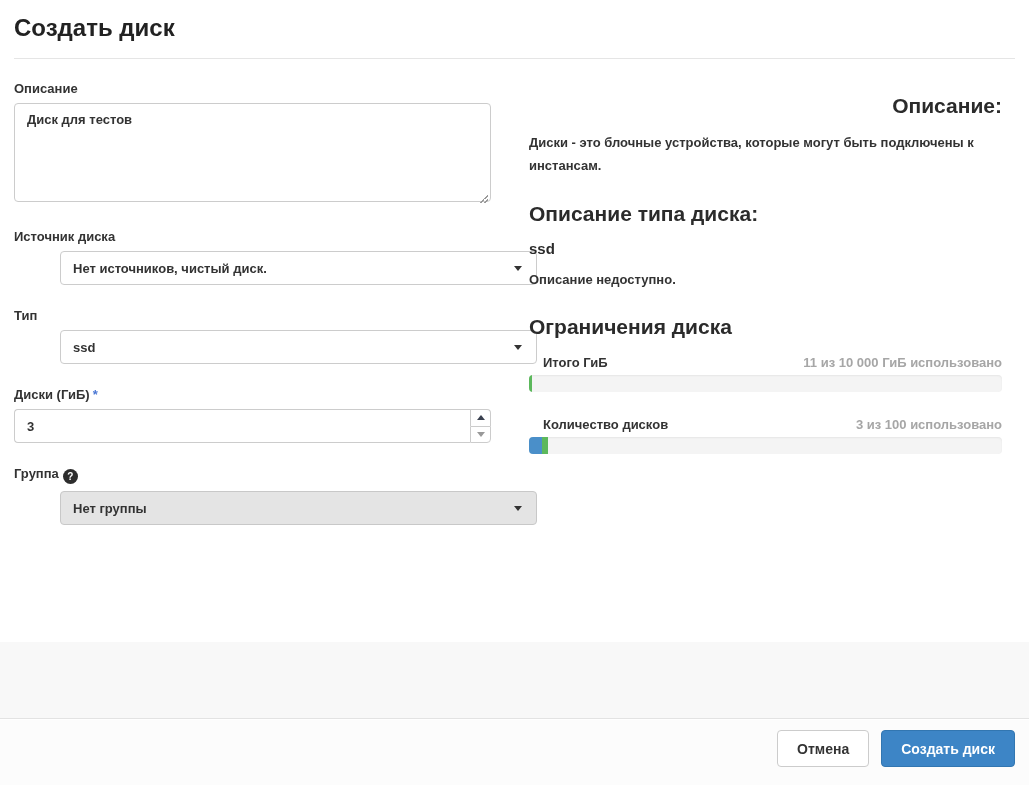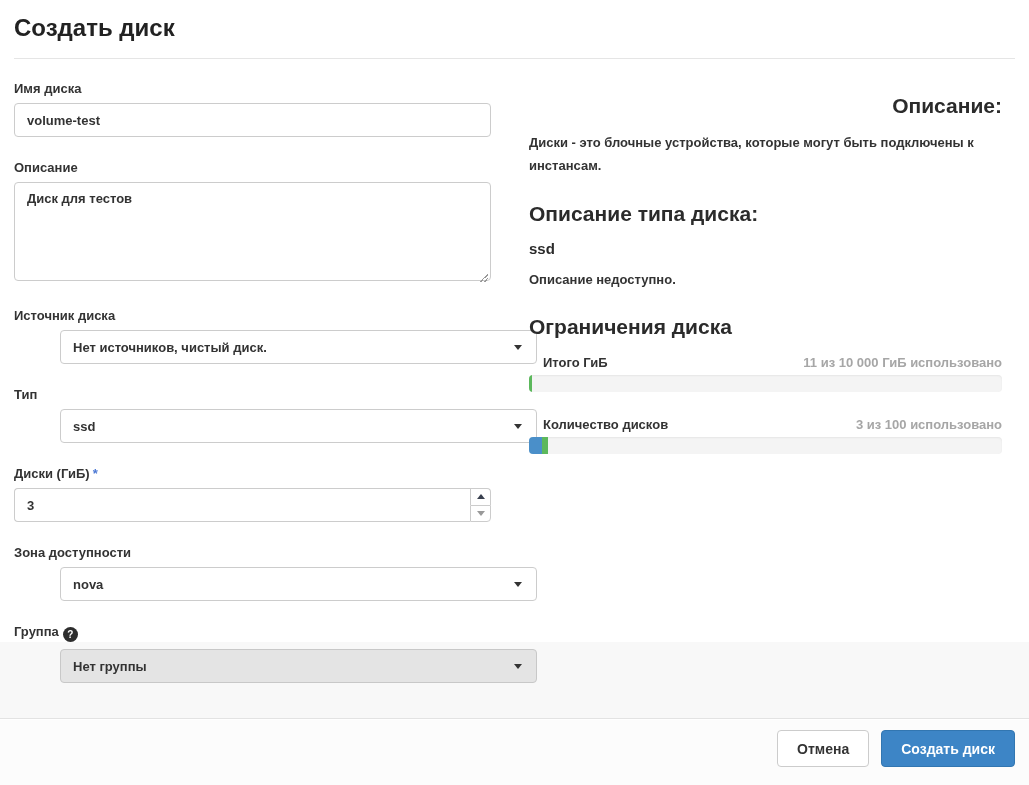"Имя диска" div.form-group { html: <div> <label>Имя диска</label> <input> </div> -> none }
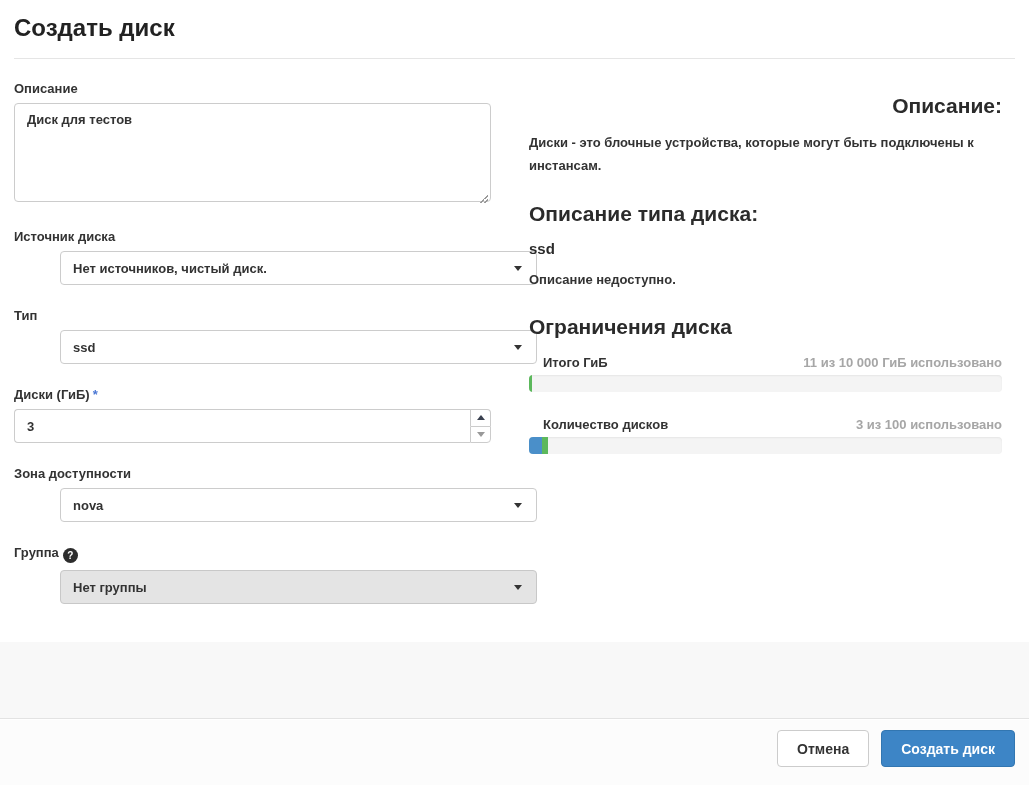"Зона доступности" div.form-group { html: <div> <label>Зона доступности</label> <div> <span>nova</span> <span></span> </div> </div> -> none }
